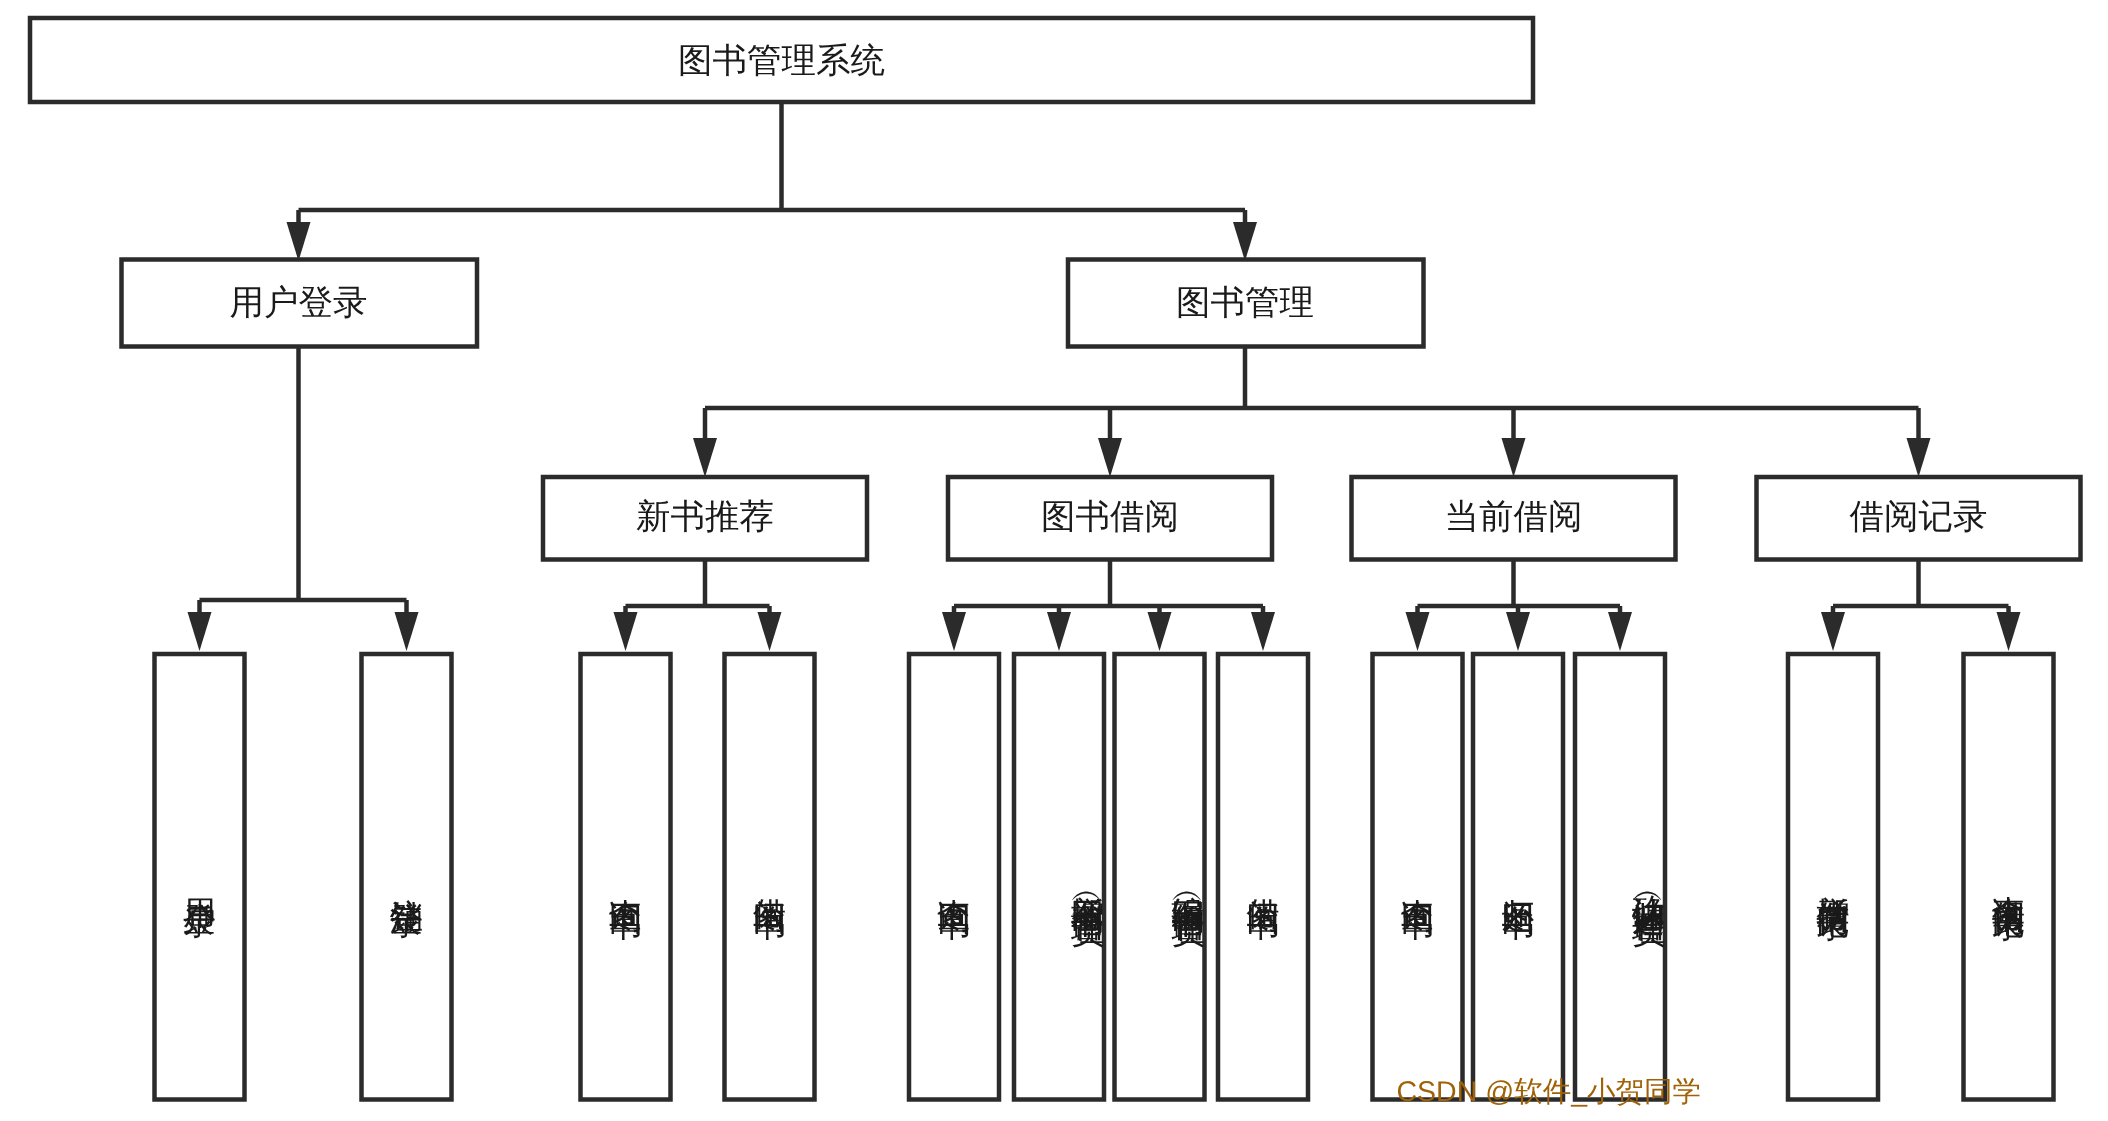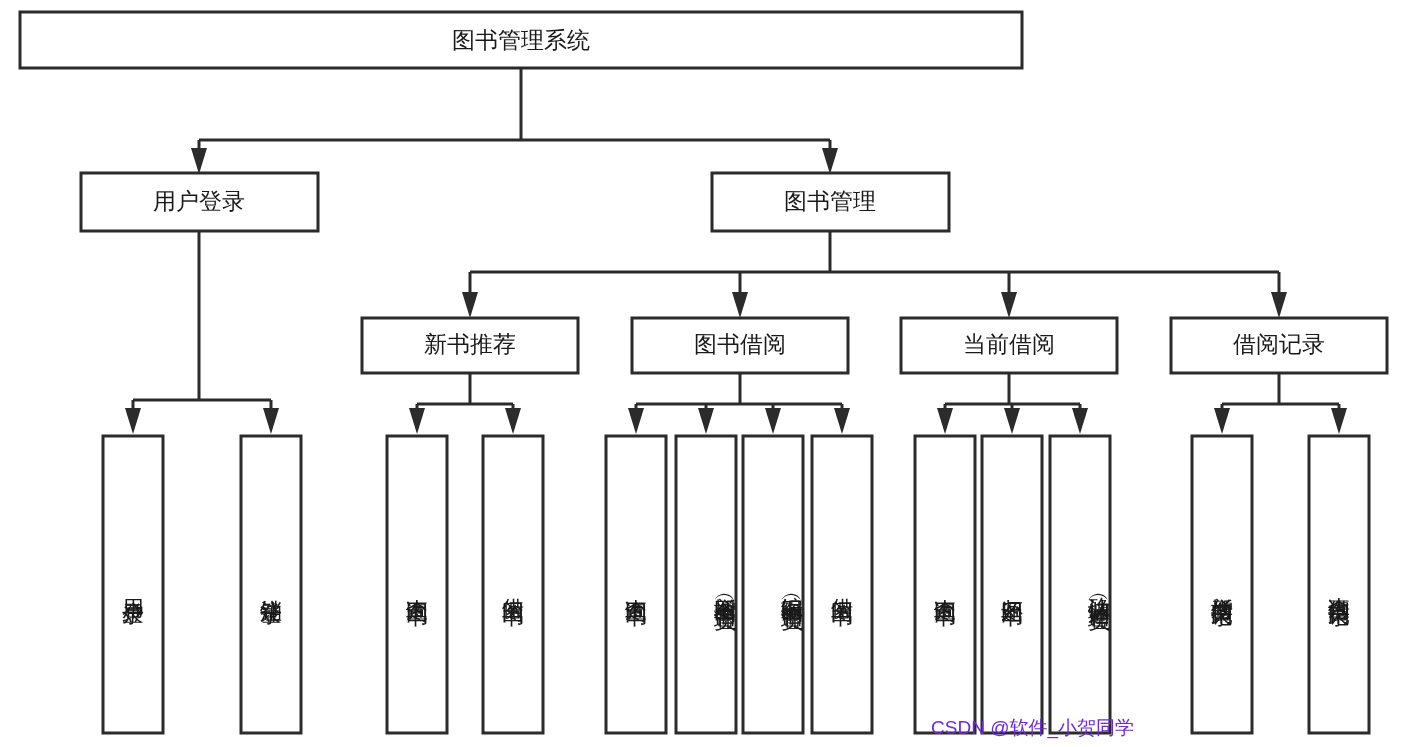"CSDN @软件_小贺同学" .watermark { color: #6d28d9 -> #a16207 }
